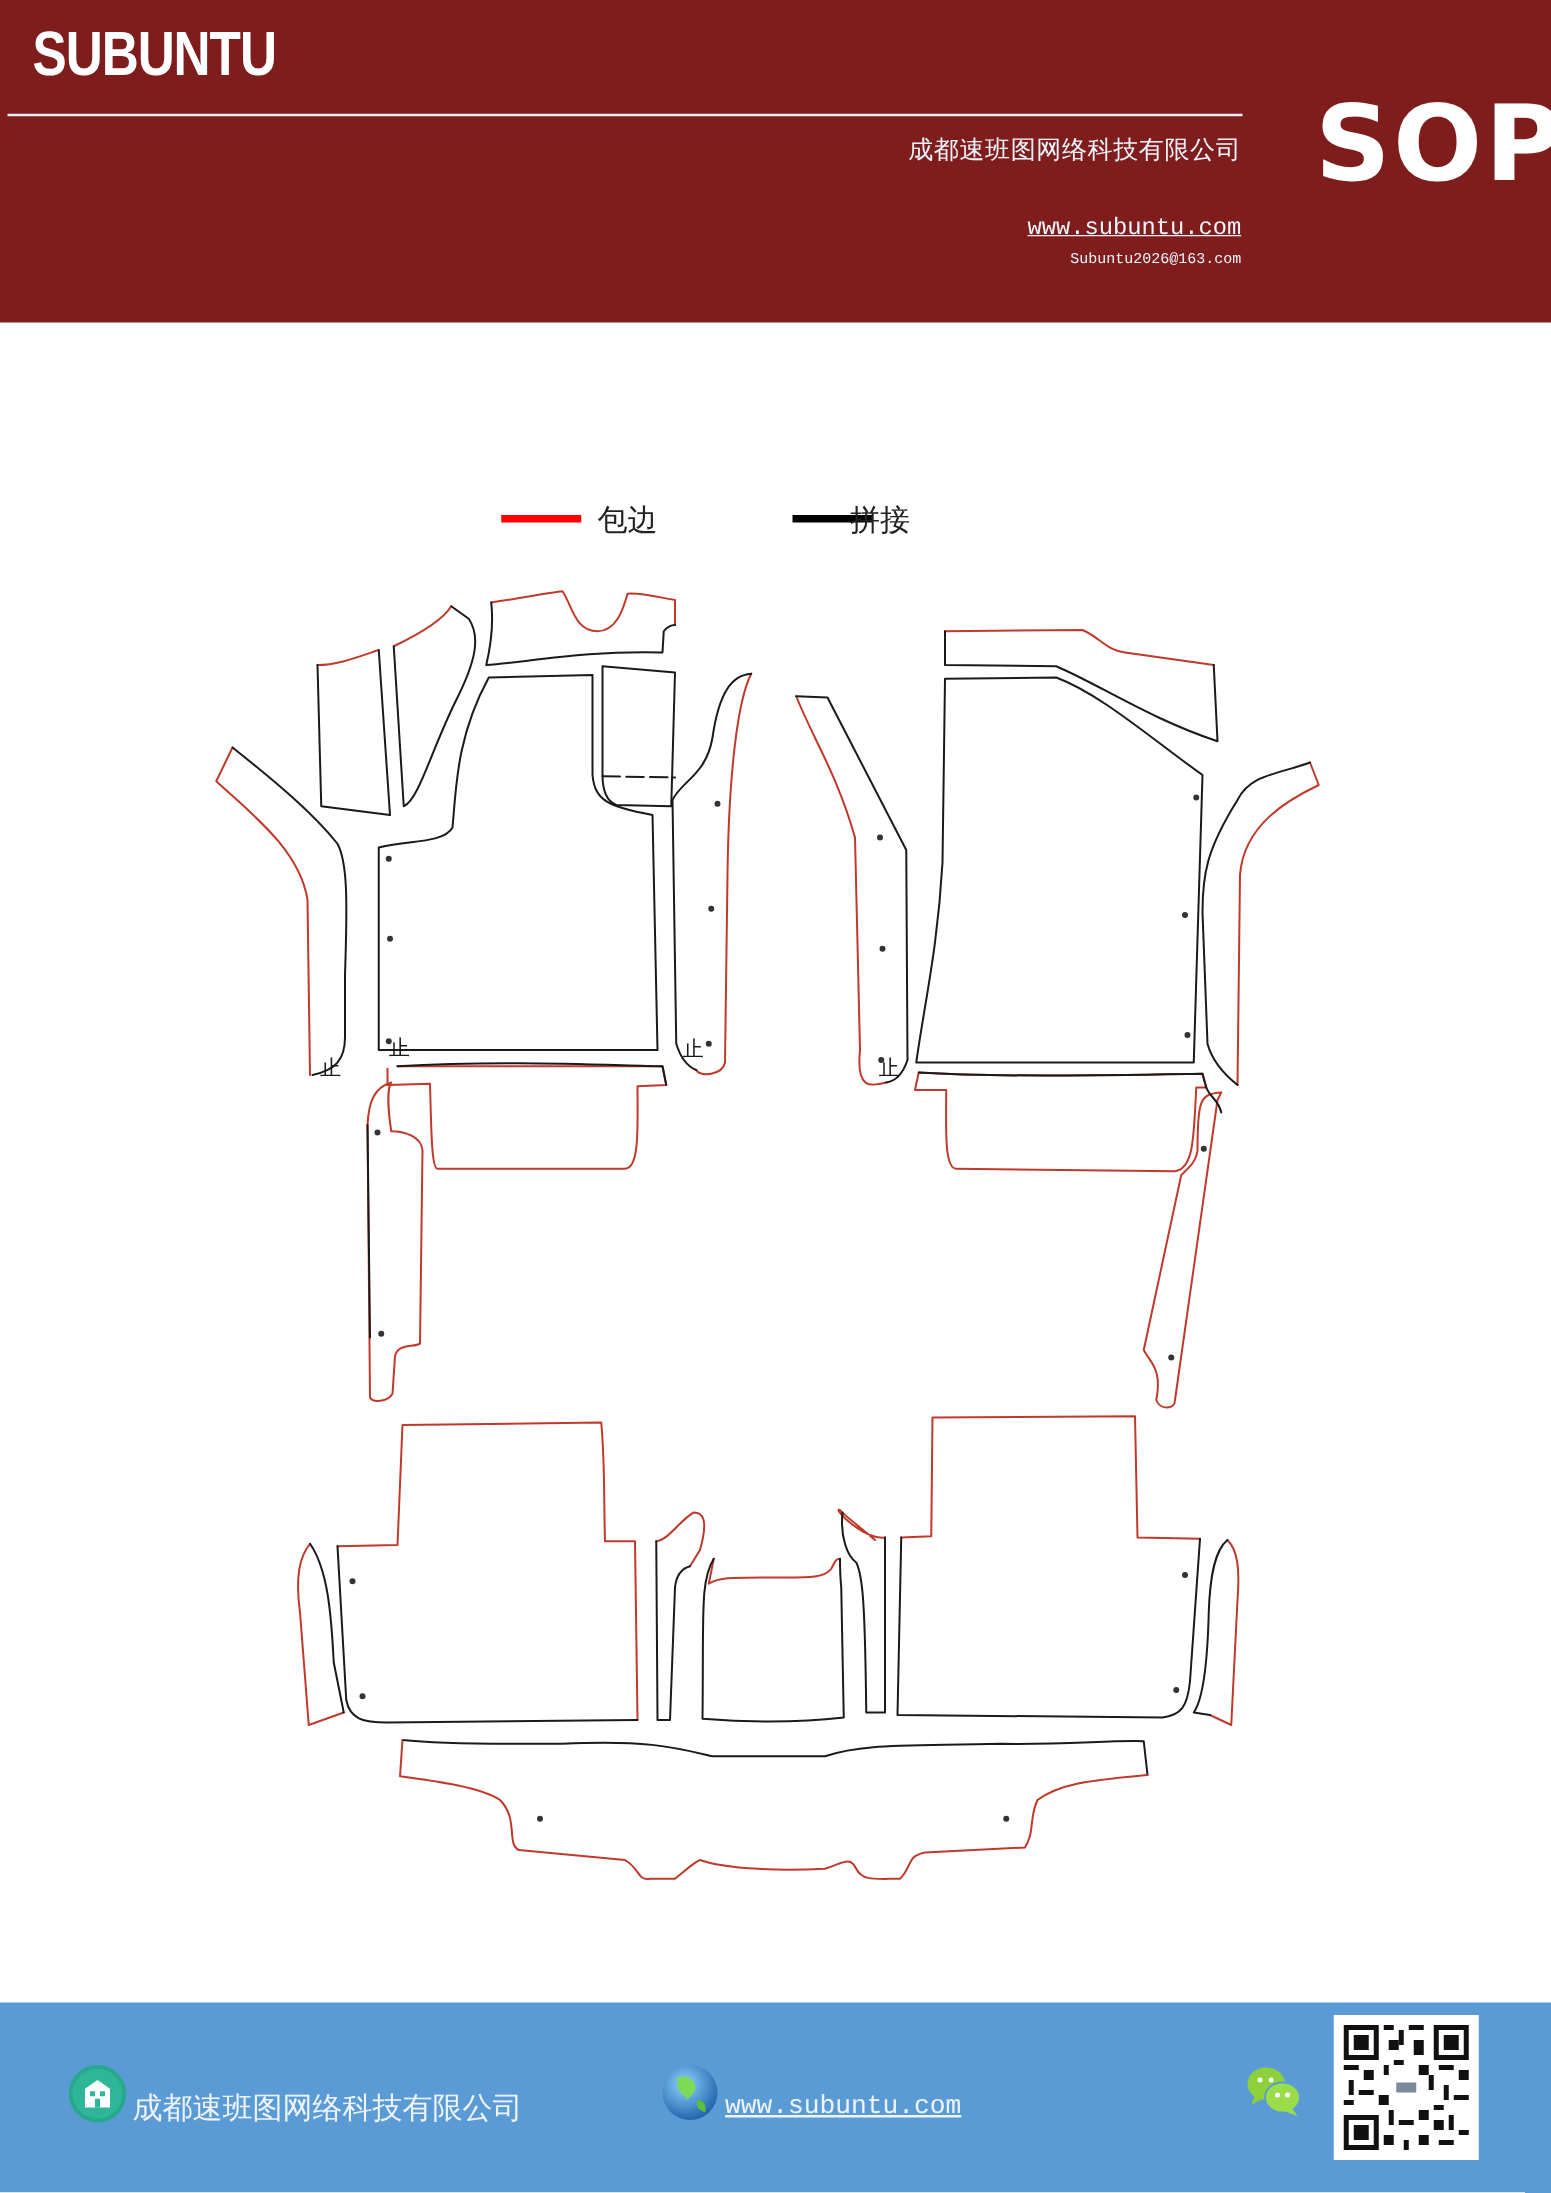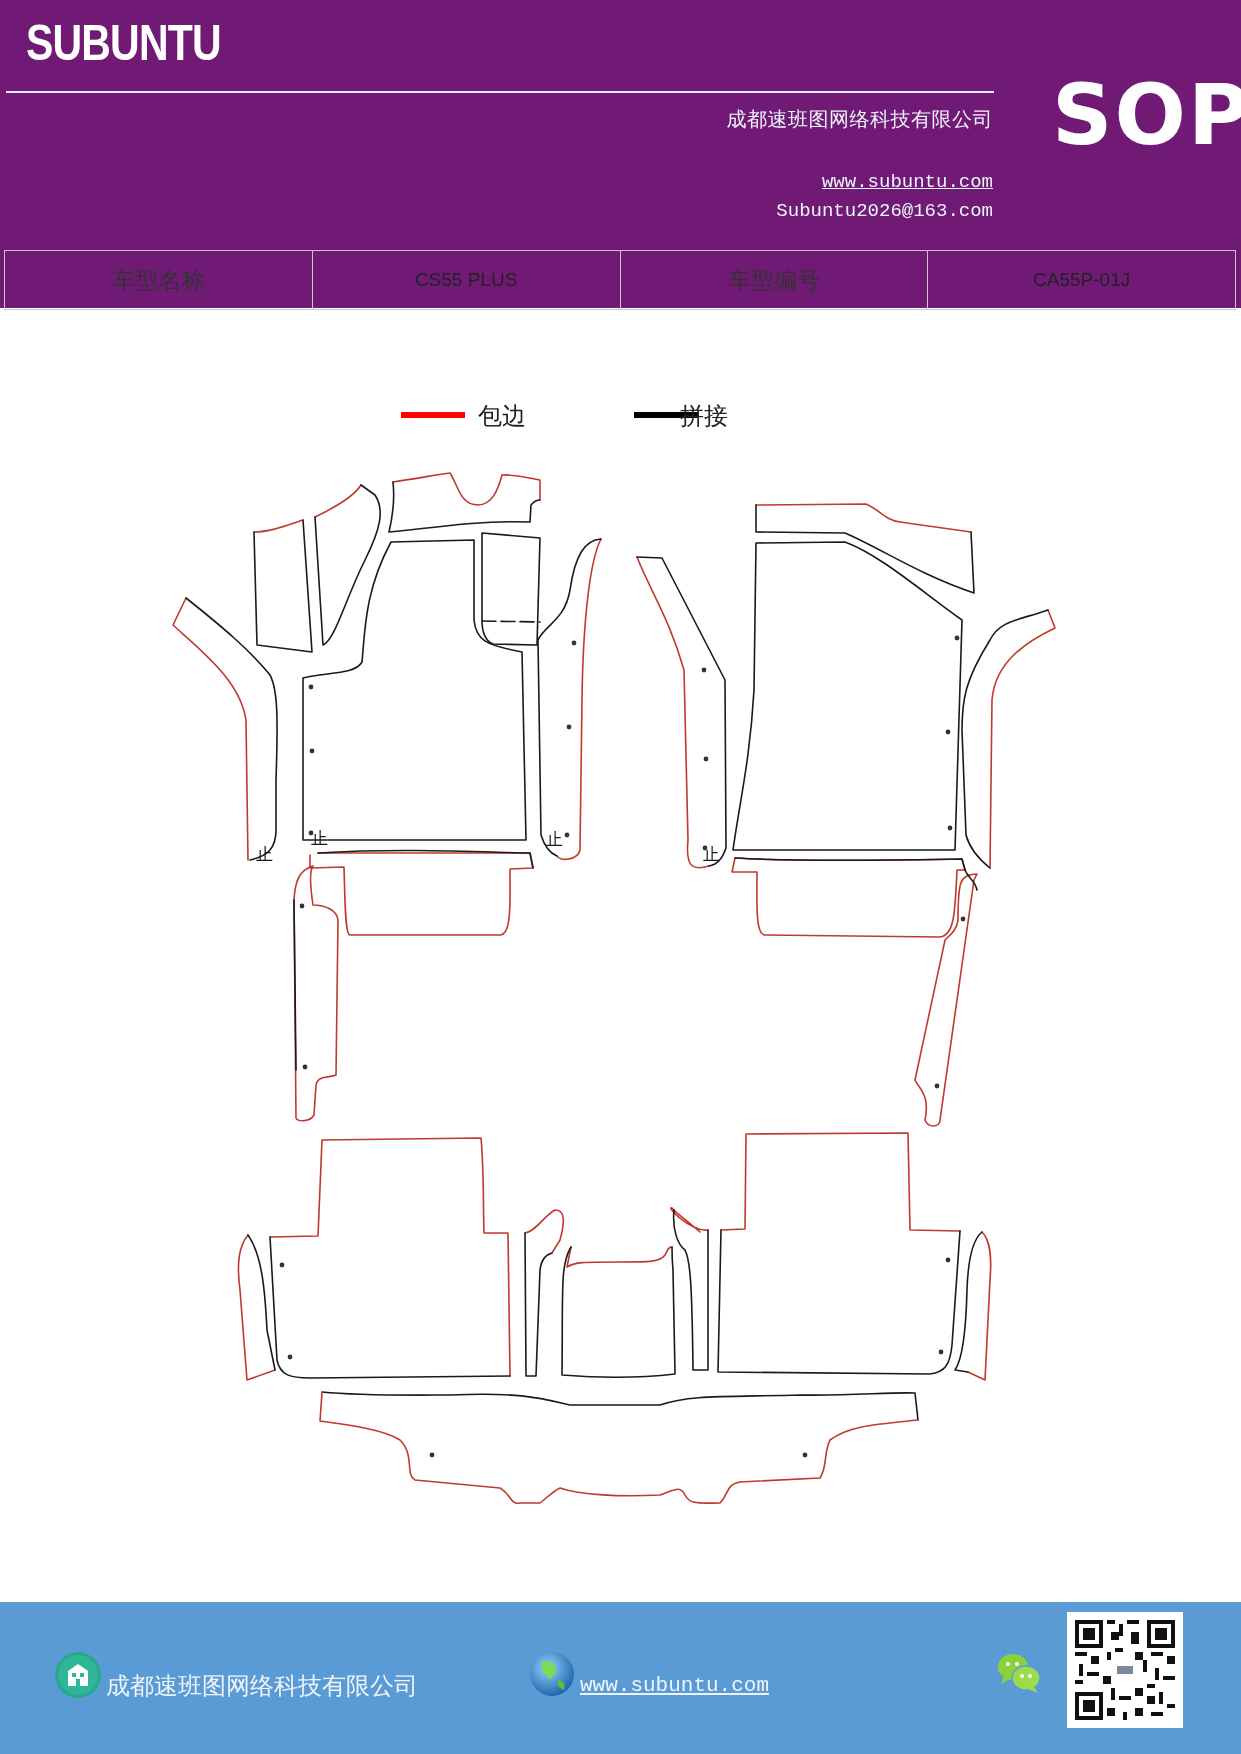"SUBUNTU" .header { background: #701a75 -> #7f1d1d; height: 308px -> 258px }
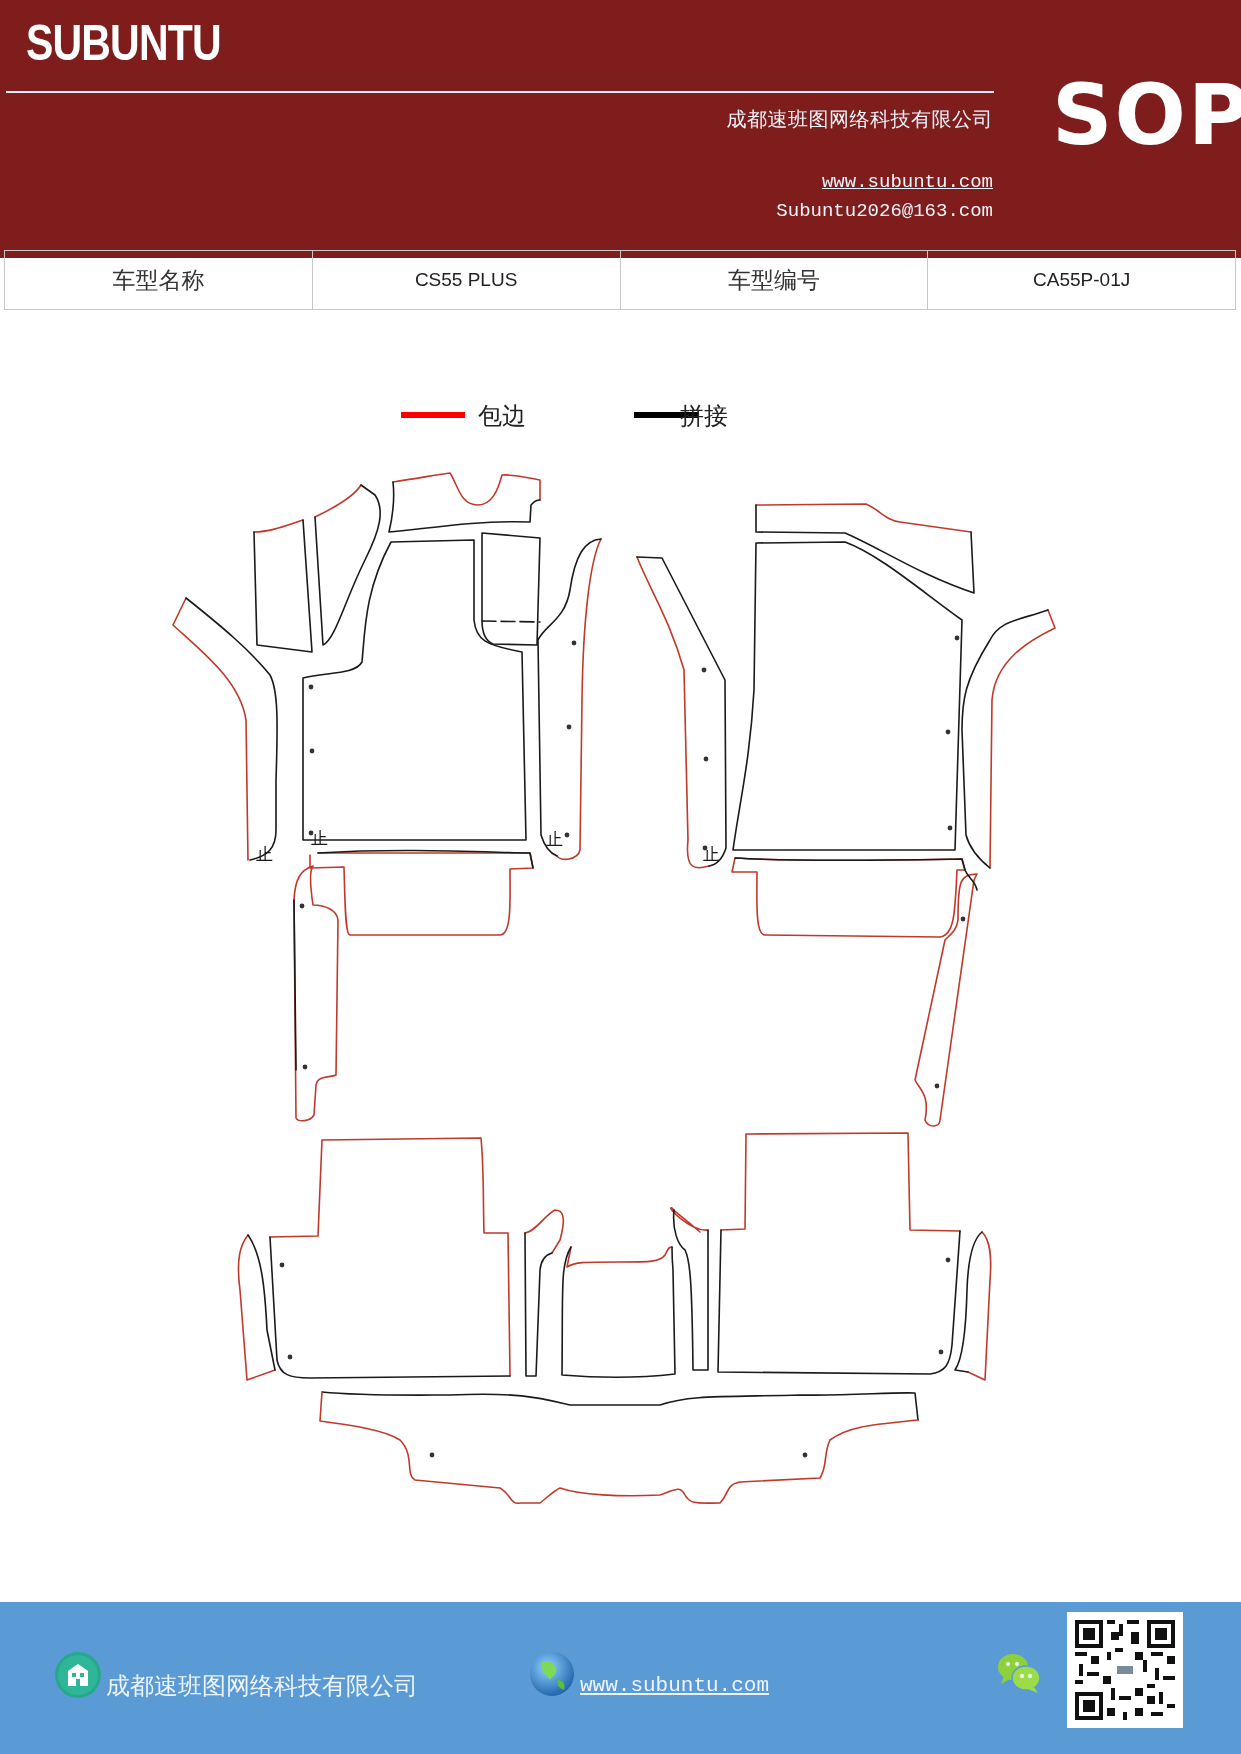"Subuntu2026@163.com" .mail { font-size: 19px -> 12px }
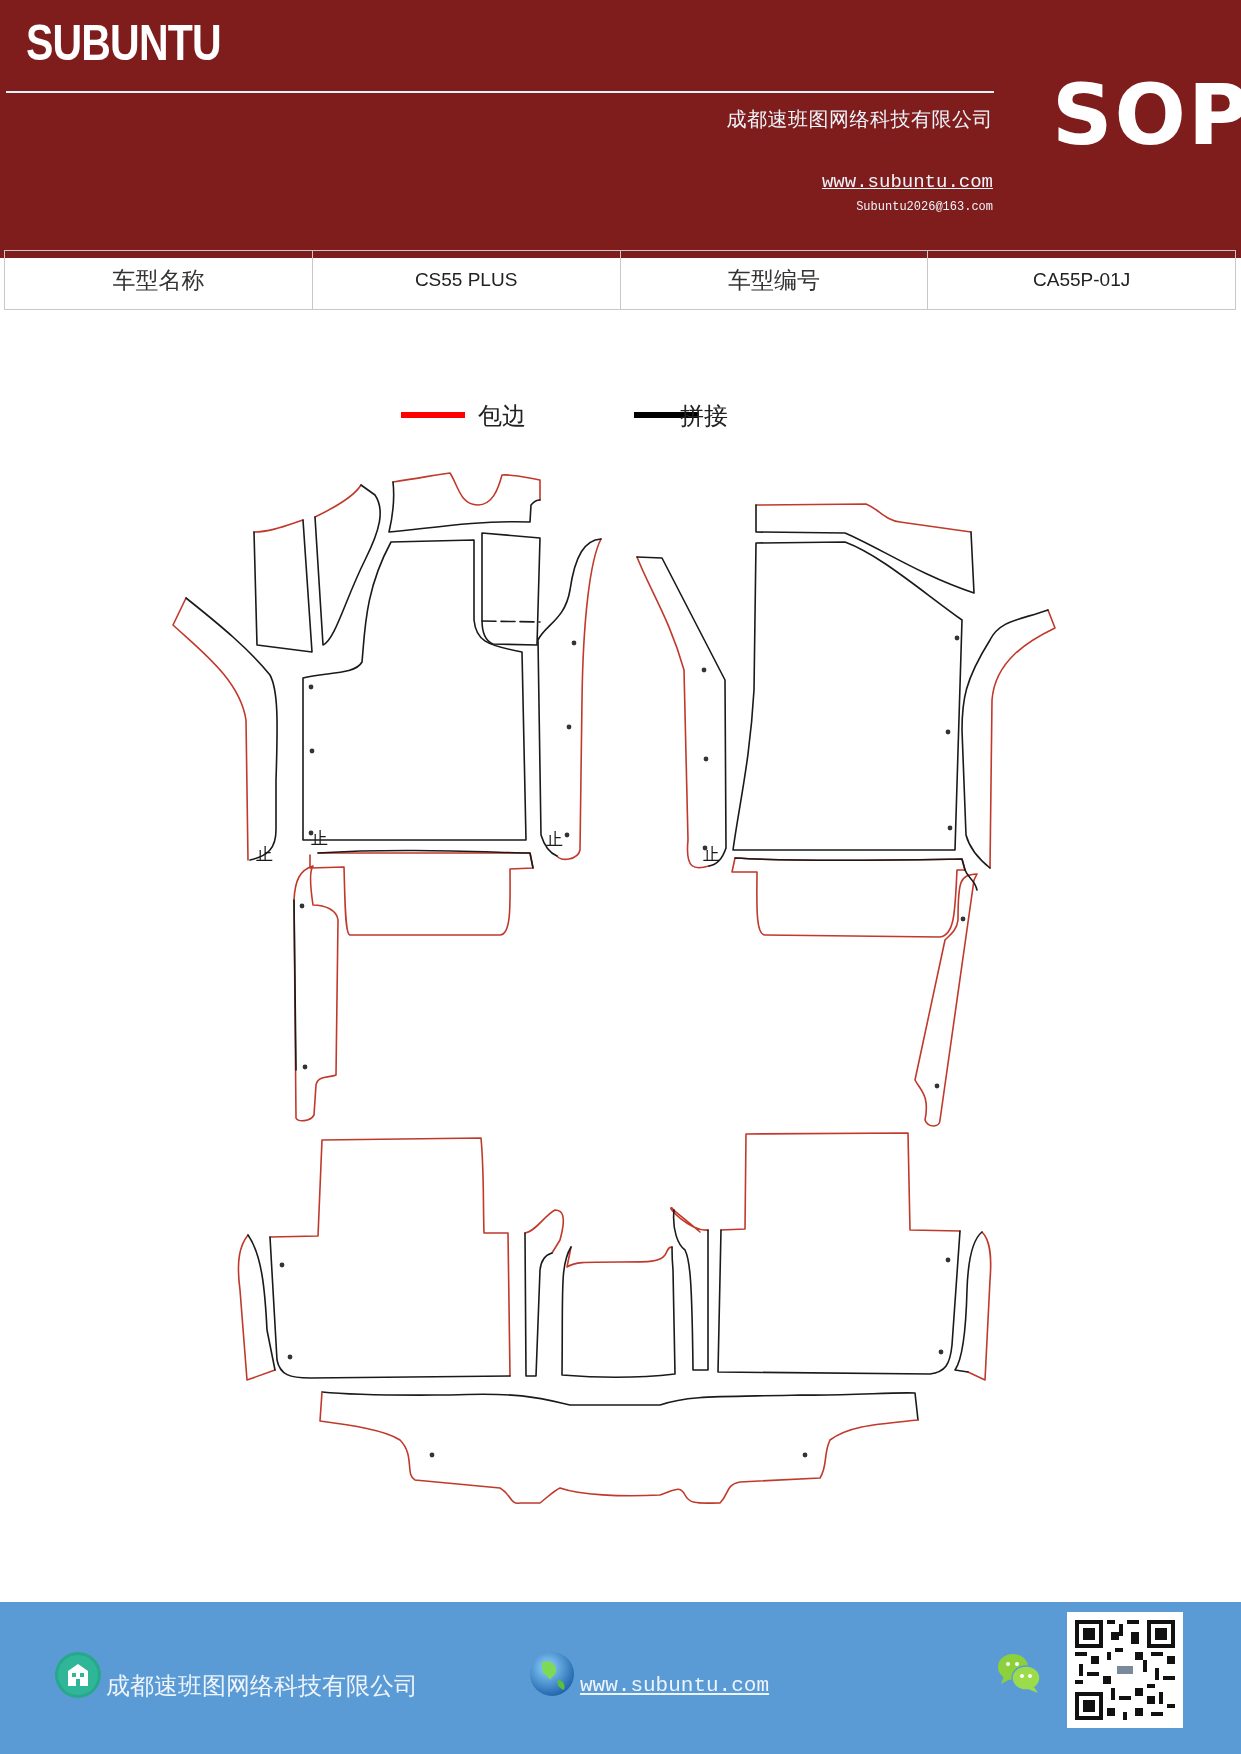"车型名称" tr { html: <tr> <td>车型名称</td> <td>CS55 PLUS</td> <td>车型编号</td> <td>CA55P-01J</td> </tr> -> none }
